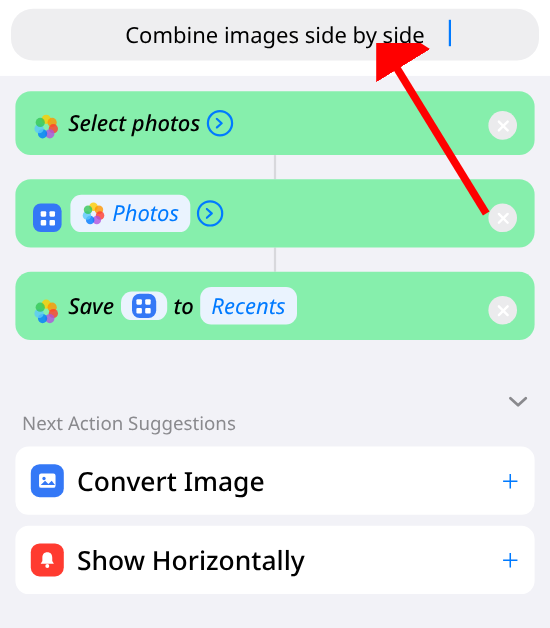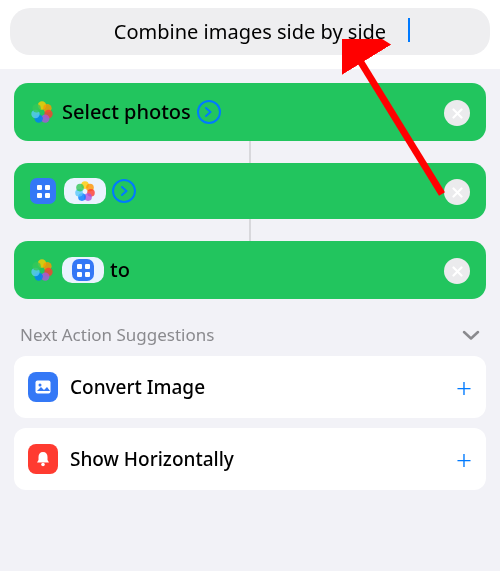"Select photos" .action-card { align-items: center -> flex-end; background: #22c55e -> #86efac; font-style: none -> italic }
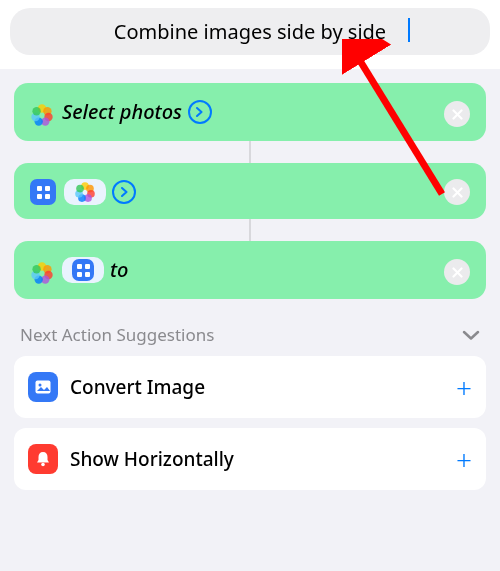"Photos" span { html: none -> <span>Photos</span> }
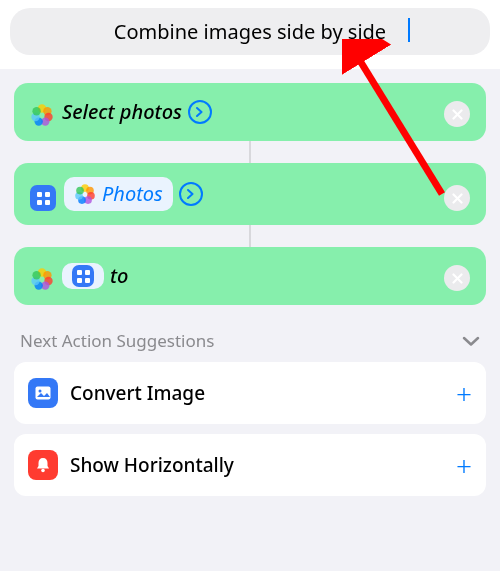"Save" span.action-text { html: none -> <span>Save</span> }
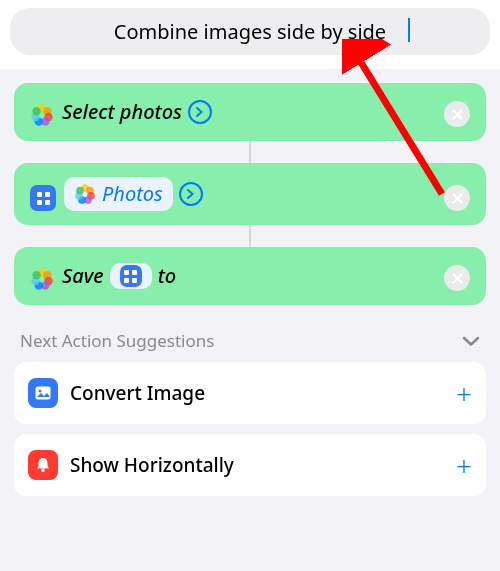"Recents" span.token { html: none -> <span>Recents</span> }
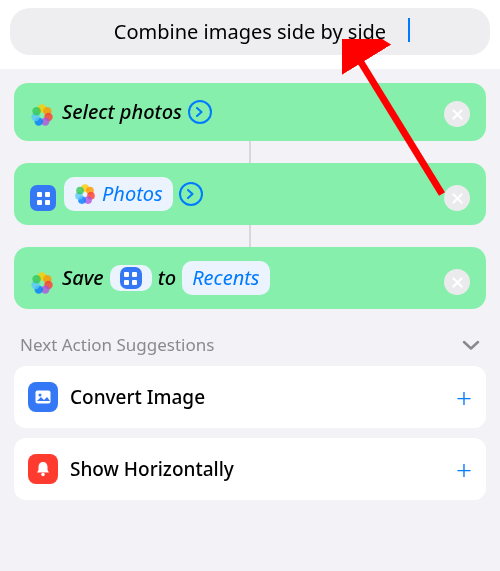"Next Action Suggestions" .suggestions-title { margin-top: none -> 40px }
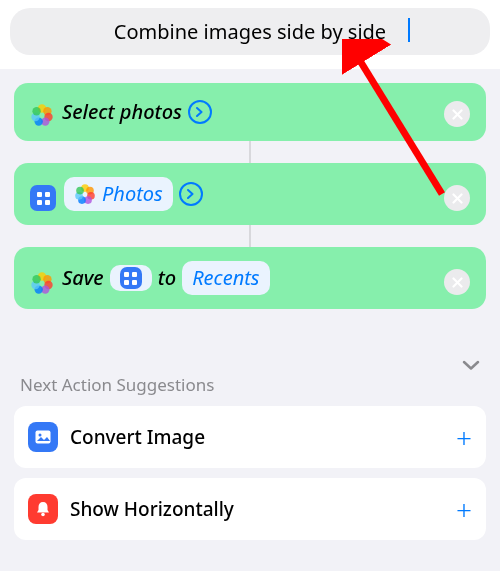"Convert Image" .suggestion-label { font-size: 19px -> 24px }
